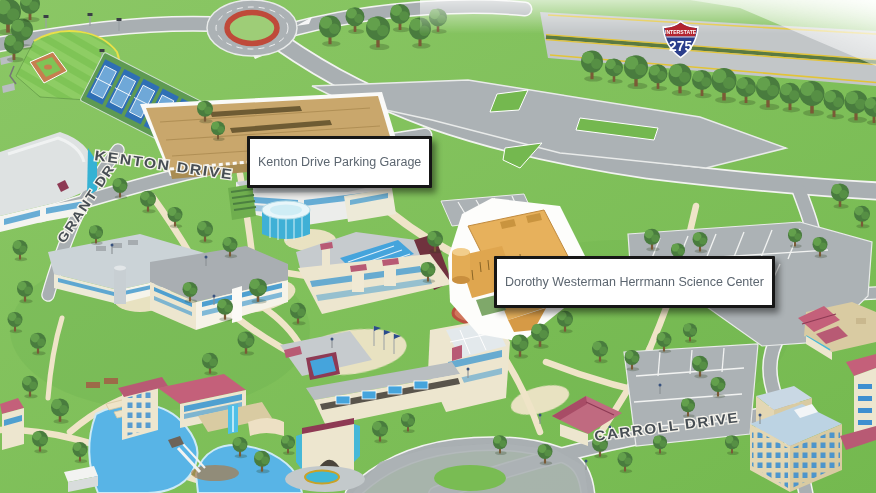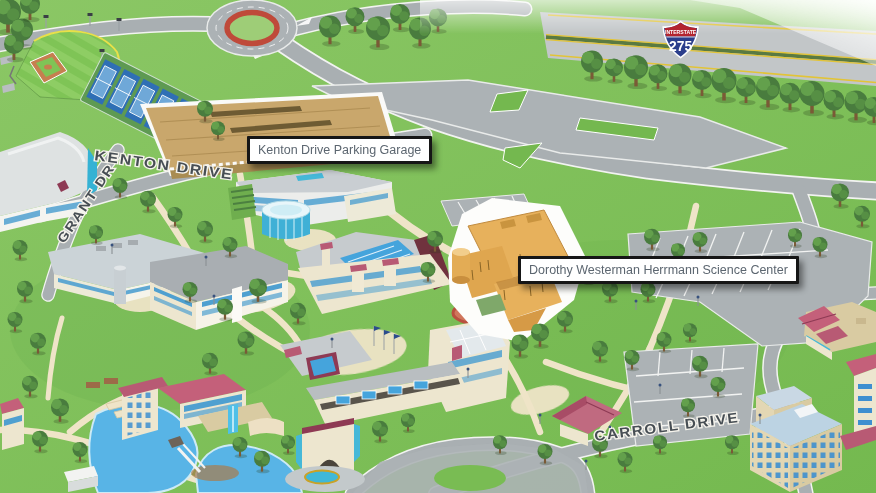"Kenton Drive Parking Garage" .map-label { padding: 4px 8px -> 16px 8px }
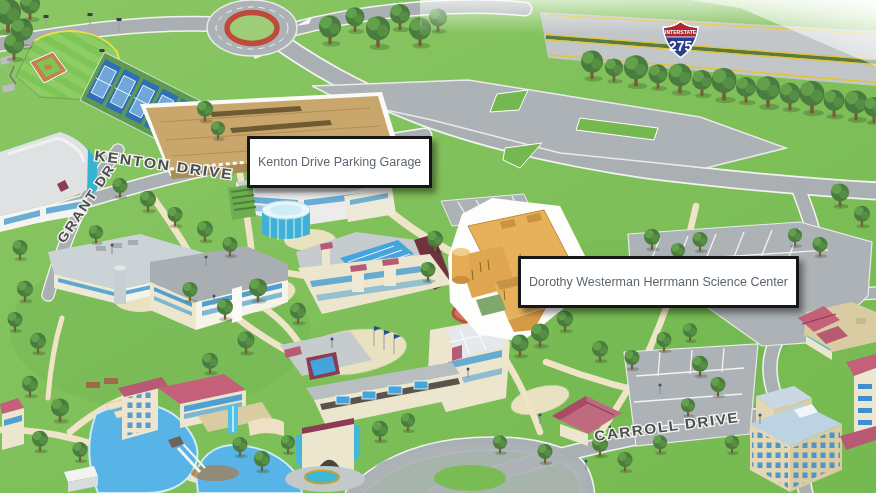"Dorothy Westerman Herrmann Science" .lbl-science { left: 518px -> 494px }
